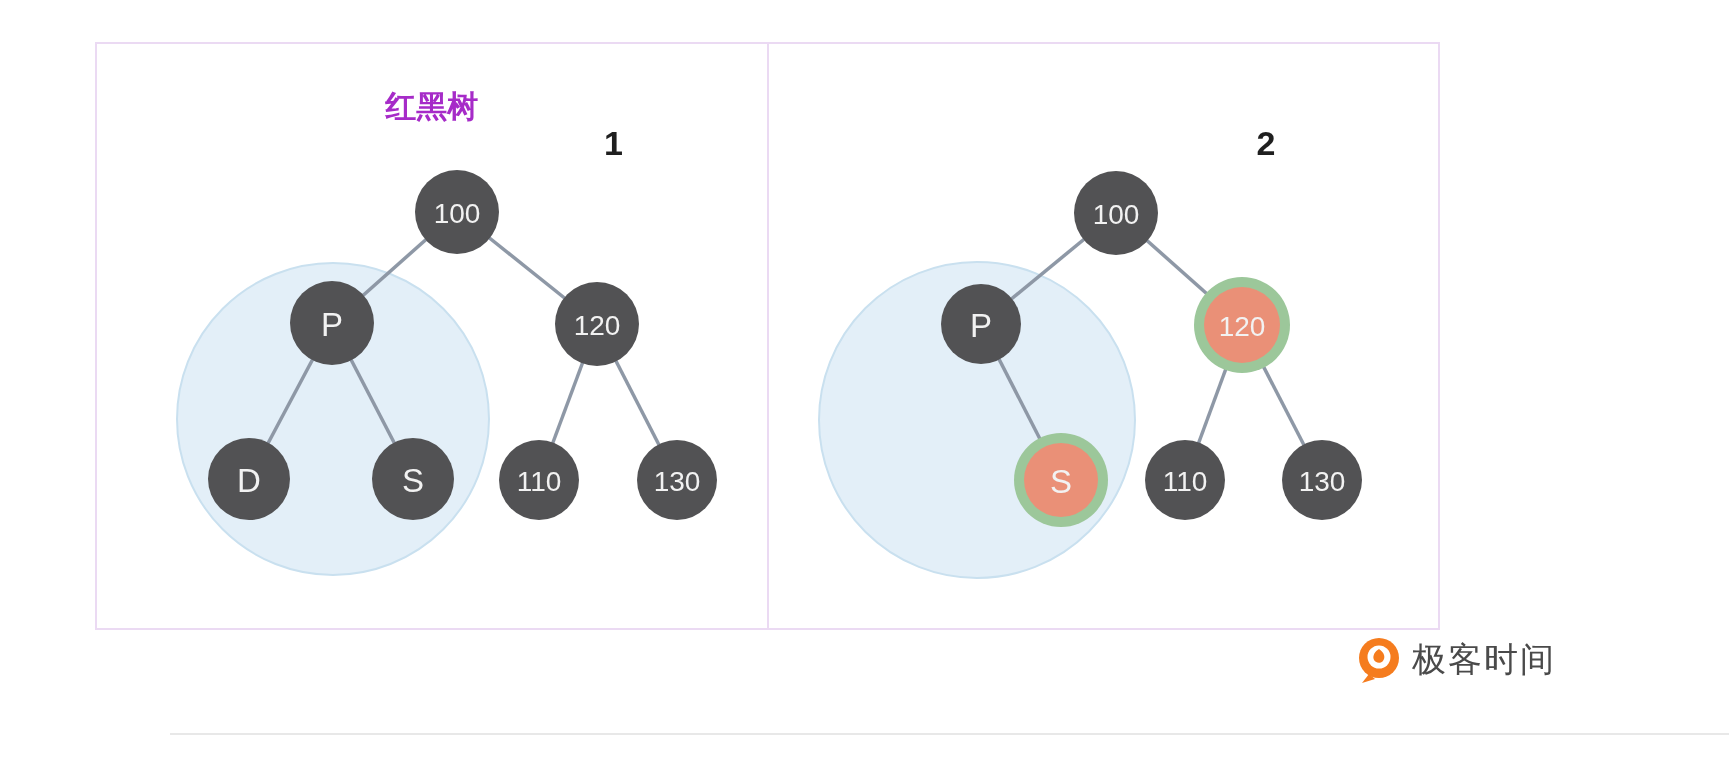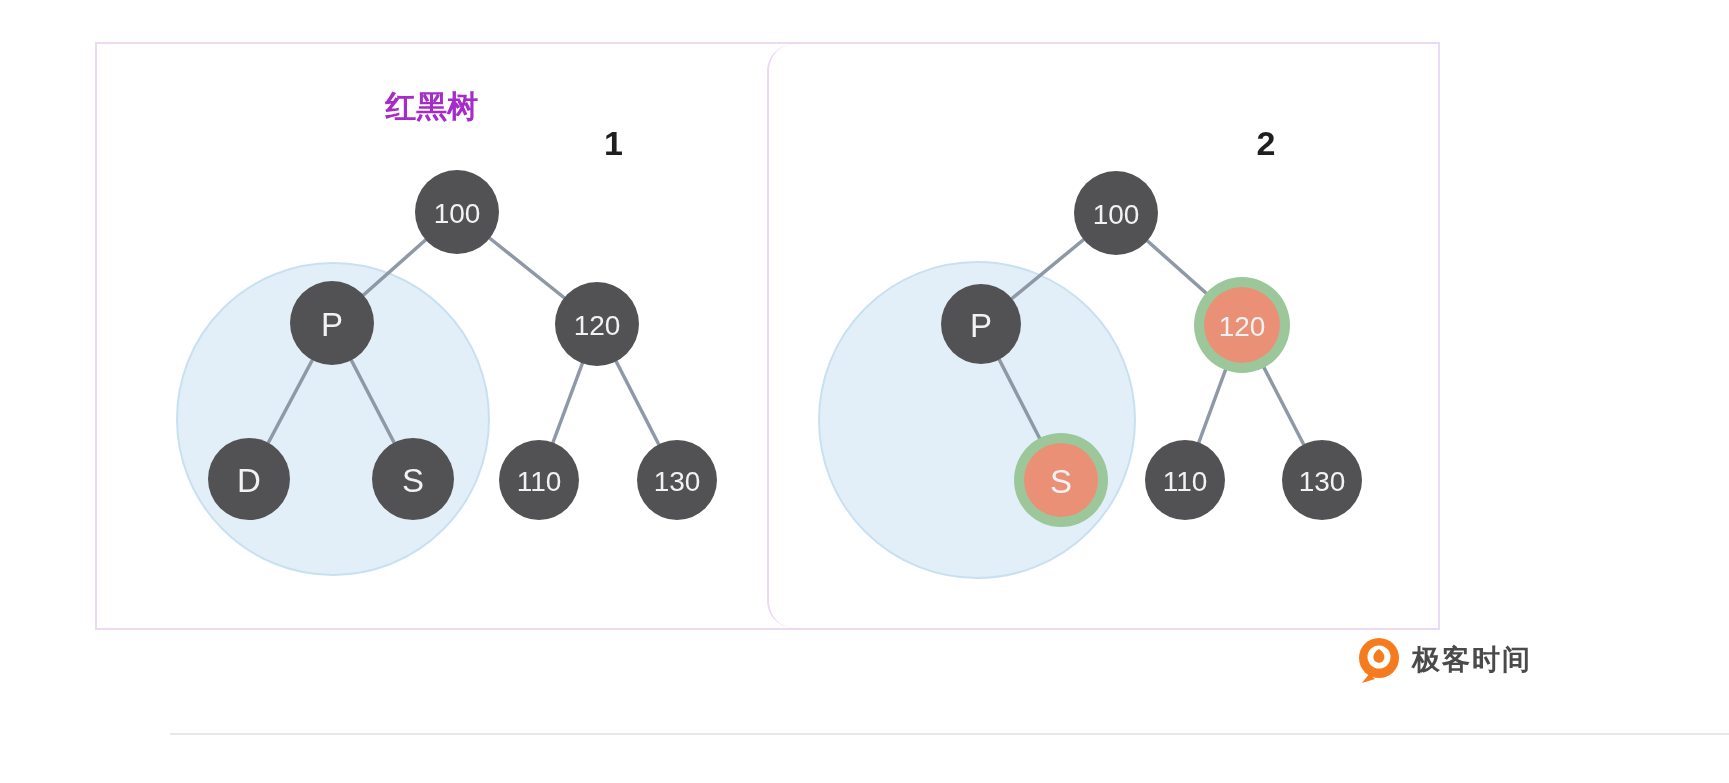"红黑树" .panel { border-radius: 27px -> none }
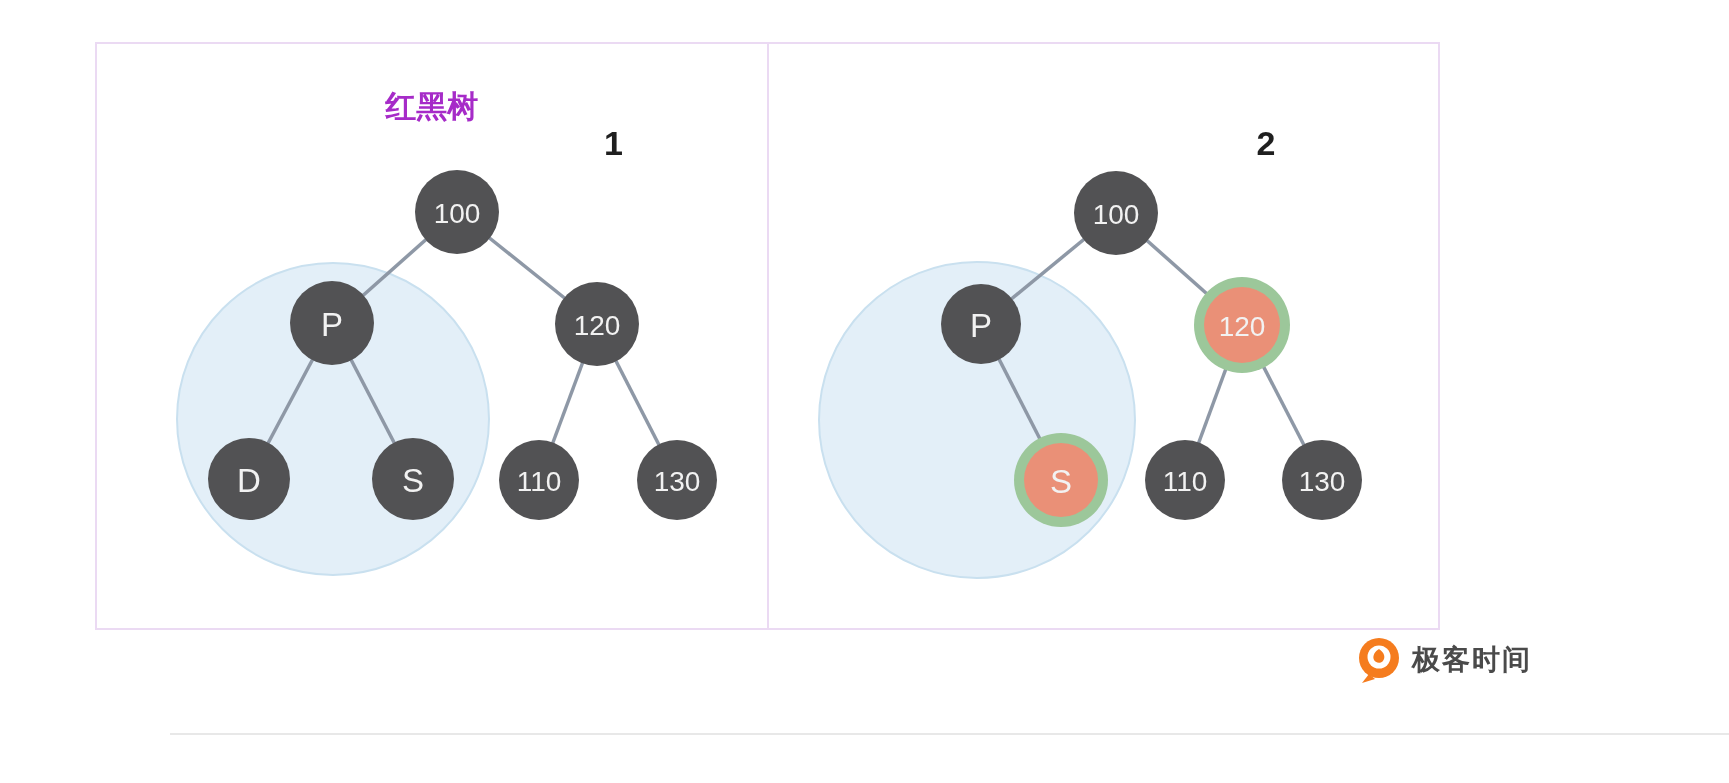"极客时间" .logo-text { font-size: 28px -> 34px; font-weight: 700 -> 400 }
